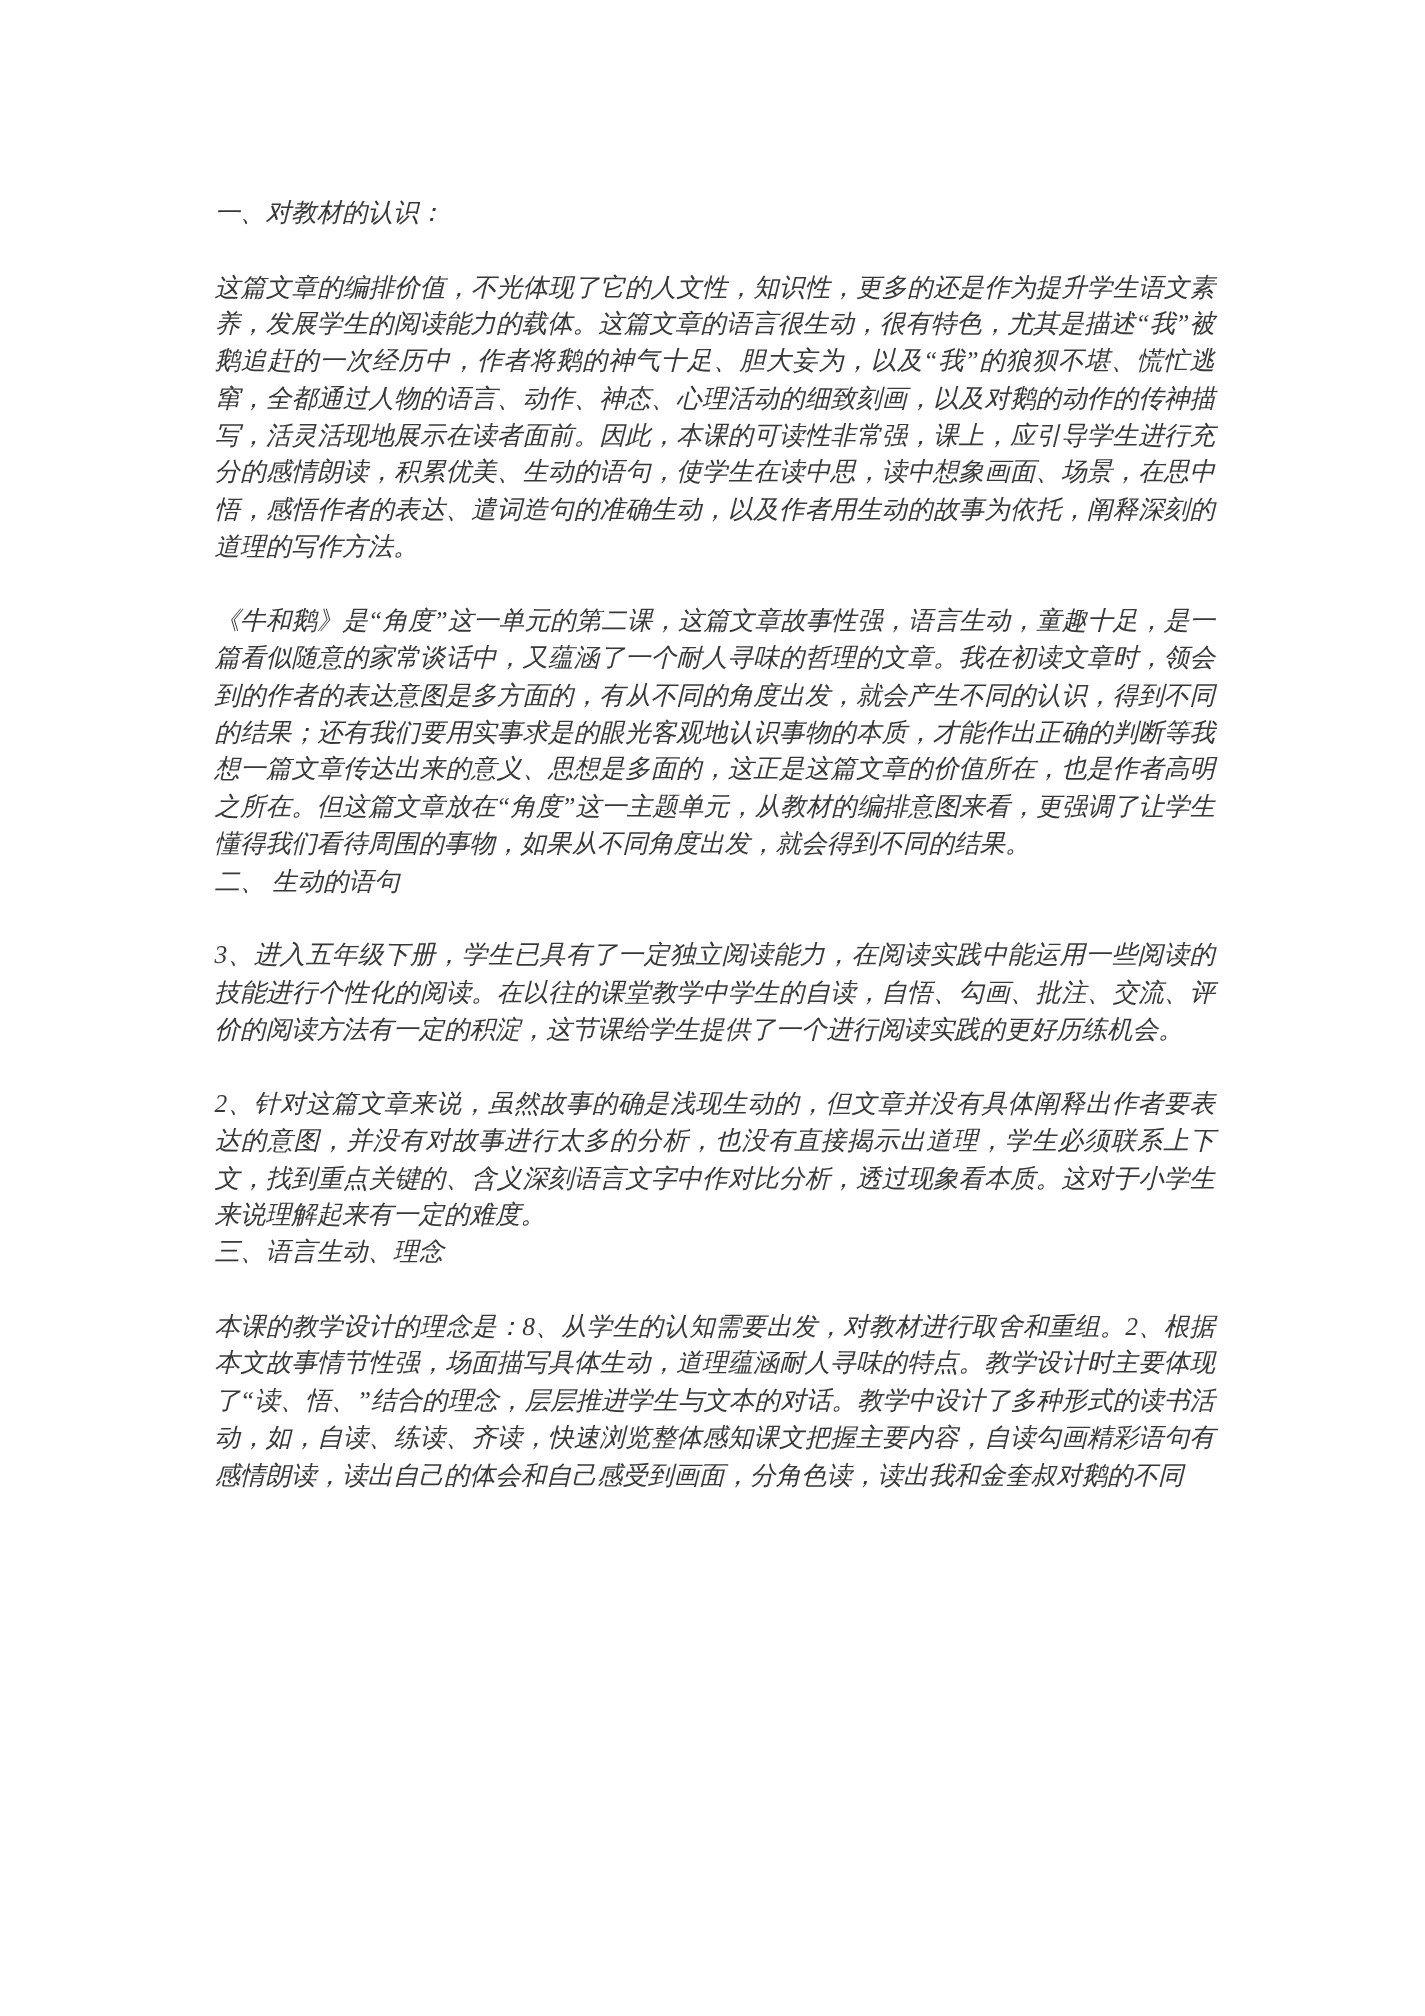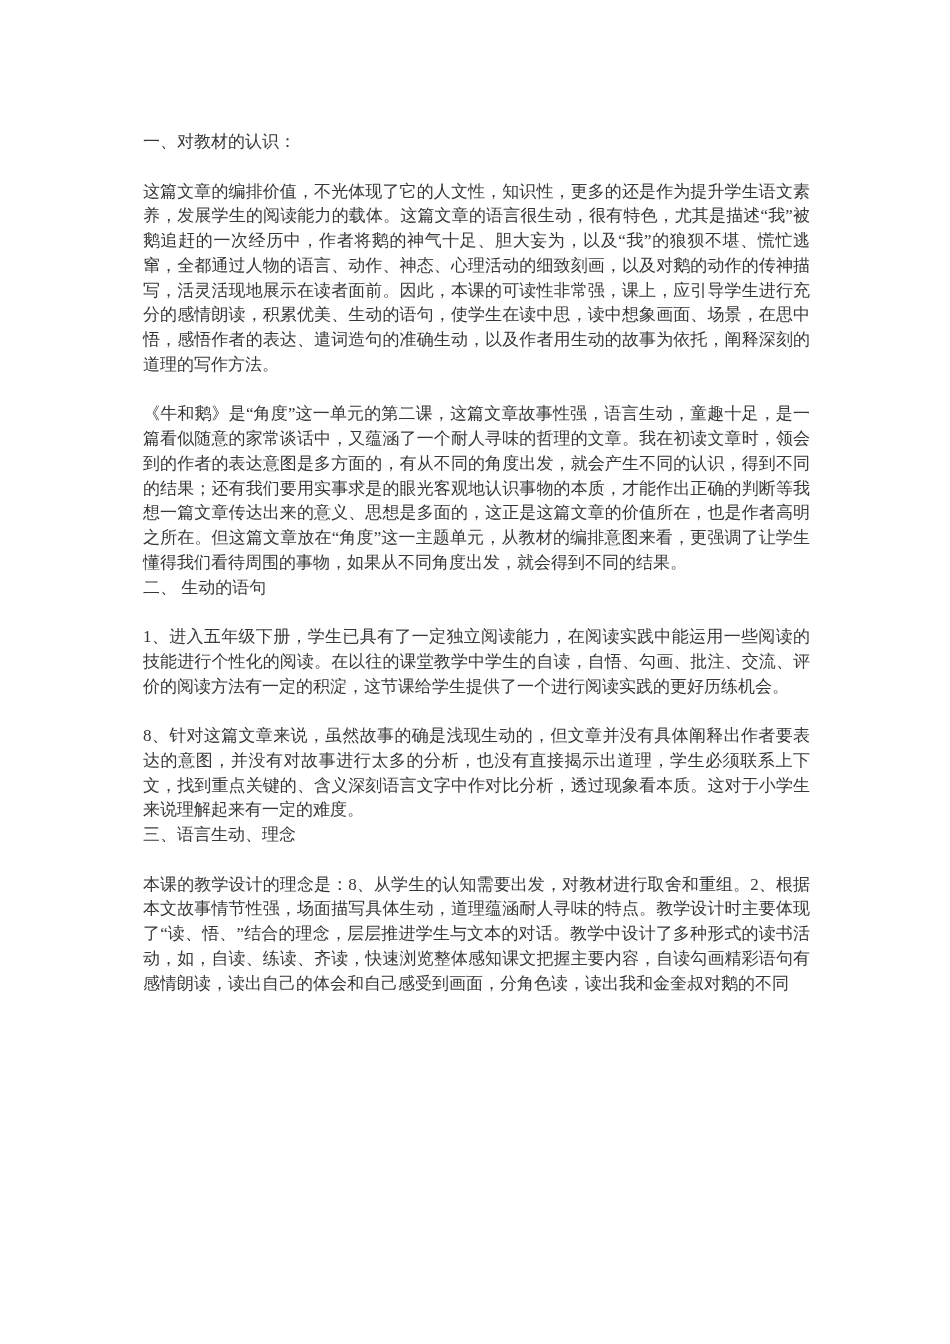"一、对教材的认识：" .doc section { font-style: none -> italic }
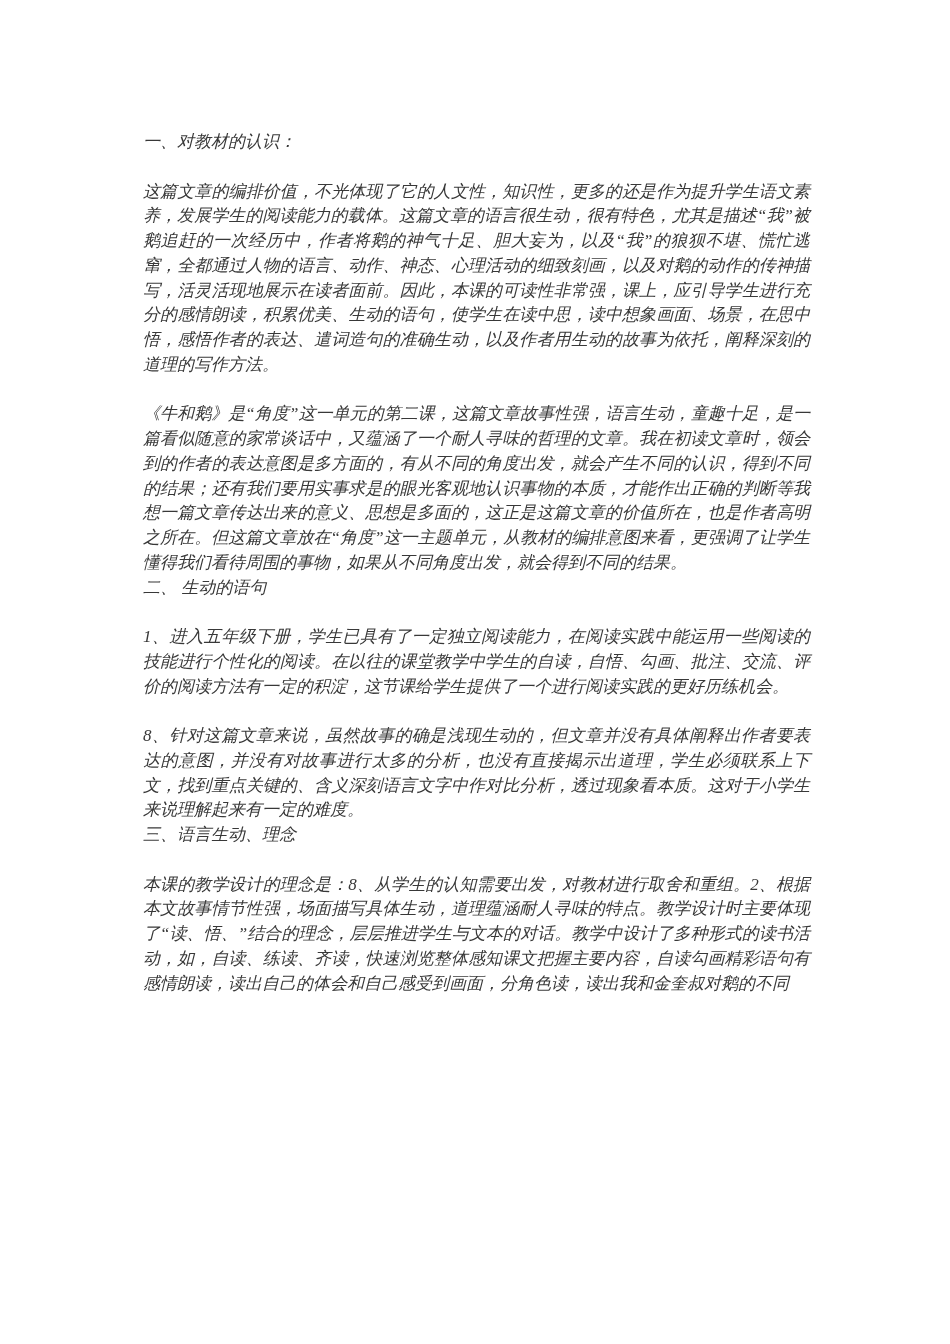"1、进入五年级下册，学生已具有了一定独立阅读能力，在阅读实践中能运用一些阅读的技" p.para { text: 1 -> 3 }
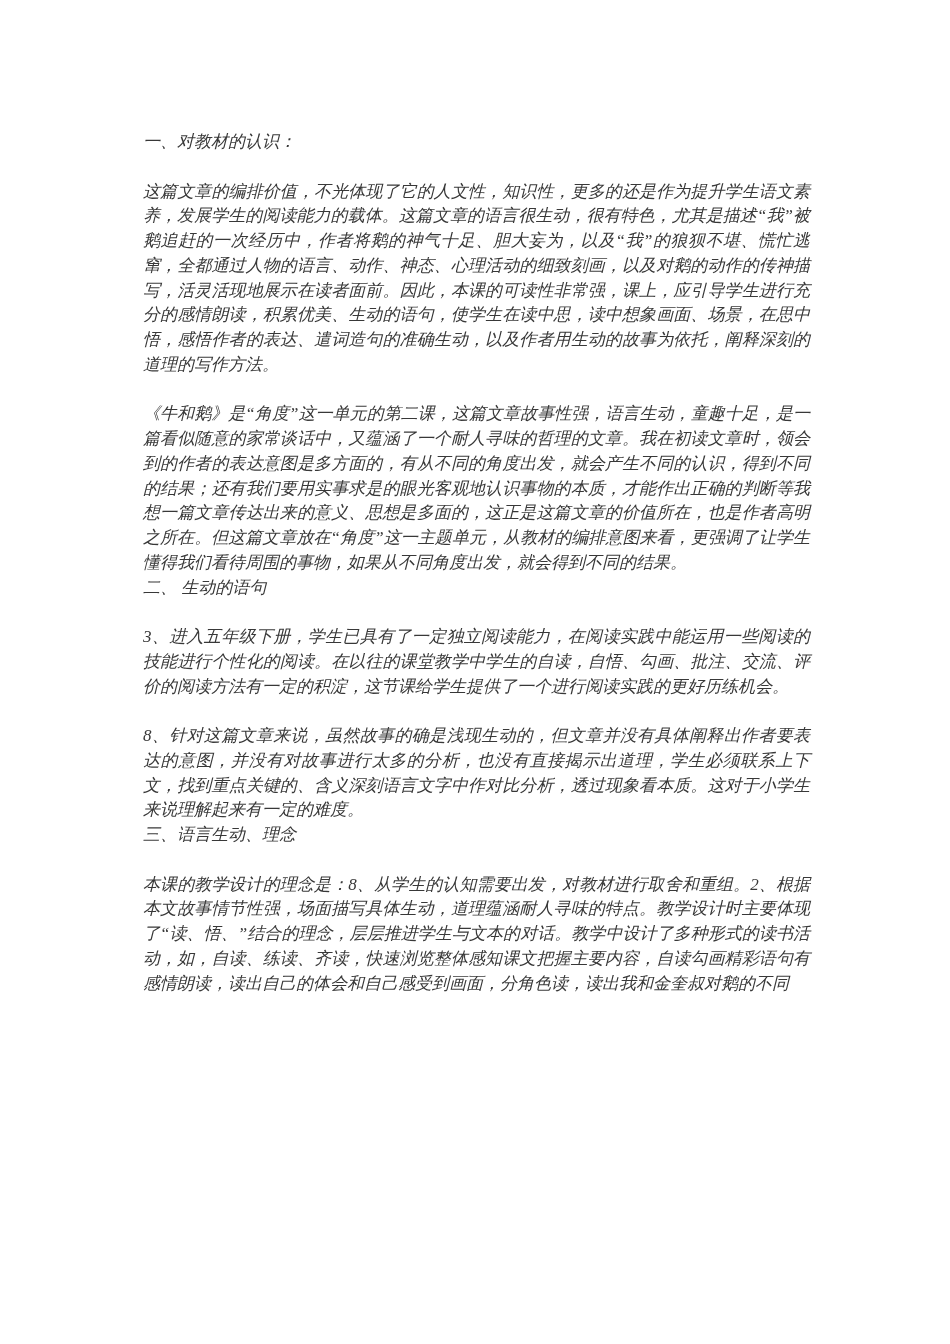"8、针对这篇文章来说，虽然故事的确是浅现生动的，但文章并没有具体阐释出作者要表达" p.para { text: 8 -> 2 }
